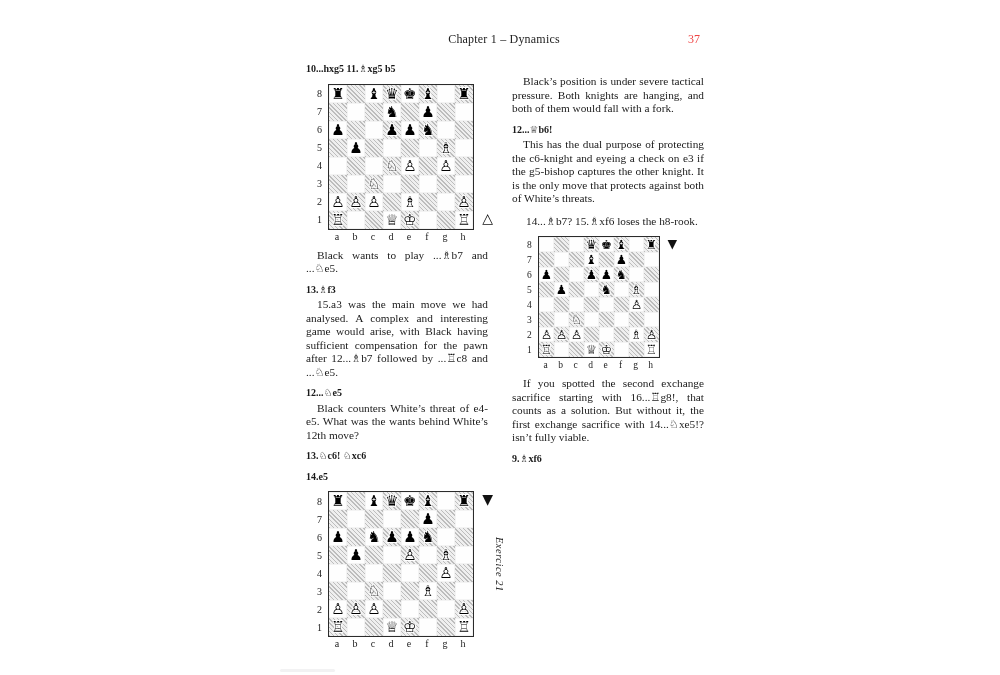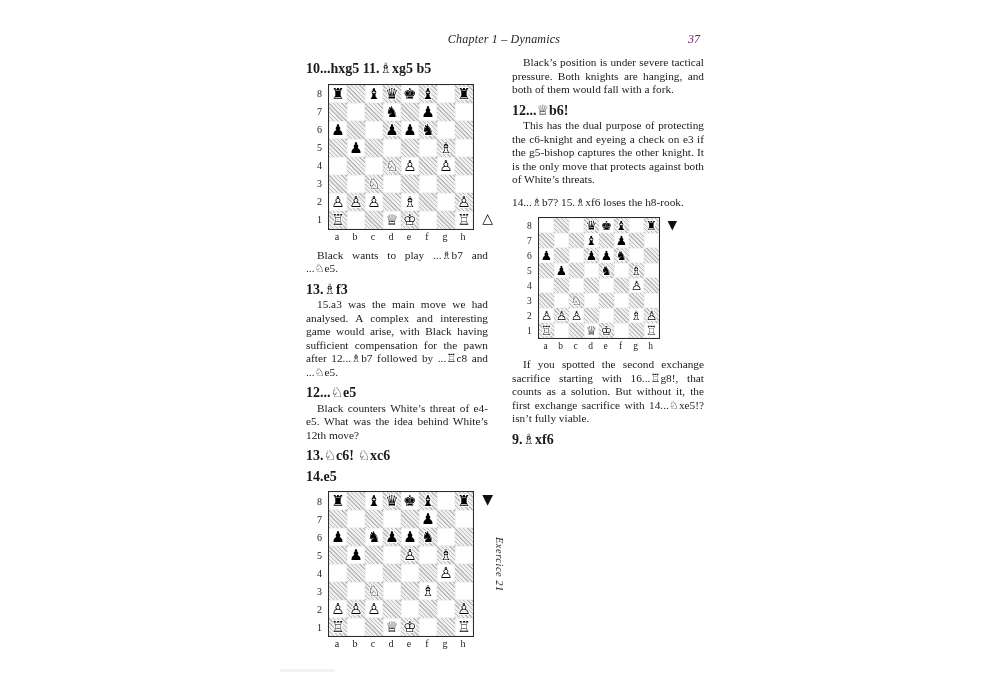"Chapter 1 – Dynamics" .page-header { font-style: italic -> none }
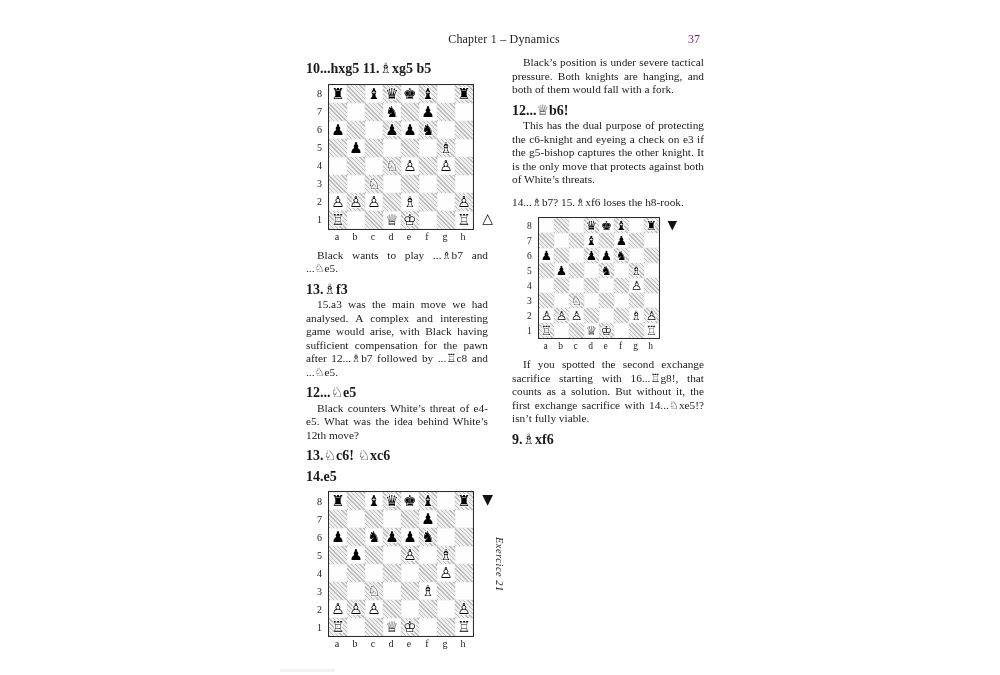"37" .page-number { color: #701a75 -> #ef4444 }
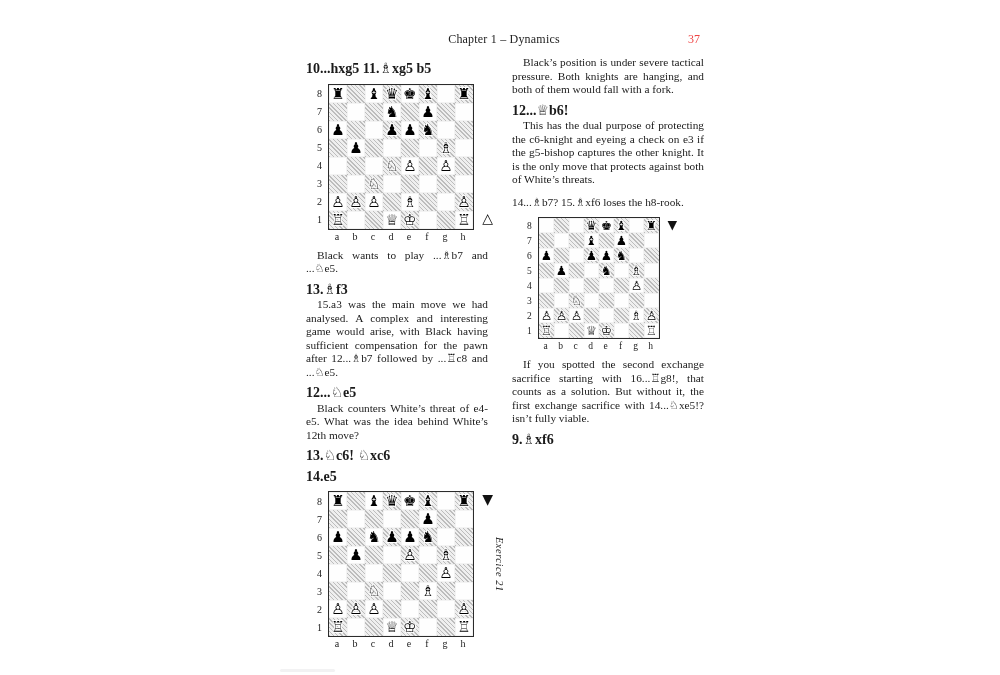"10...hxg5 11.♗xg5 b5" h3 { font-size: 14px -> 10px }
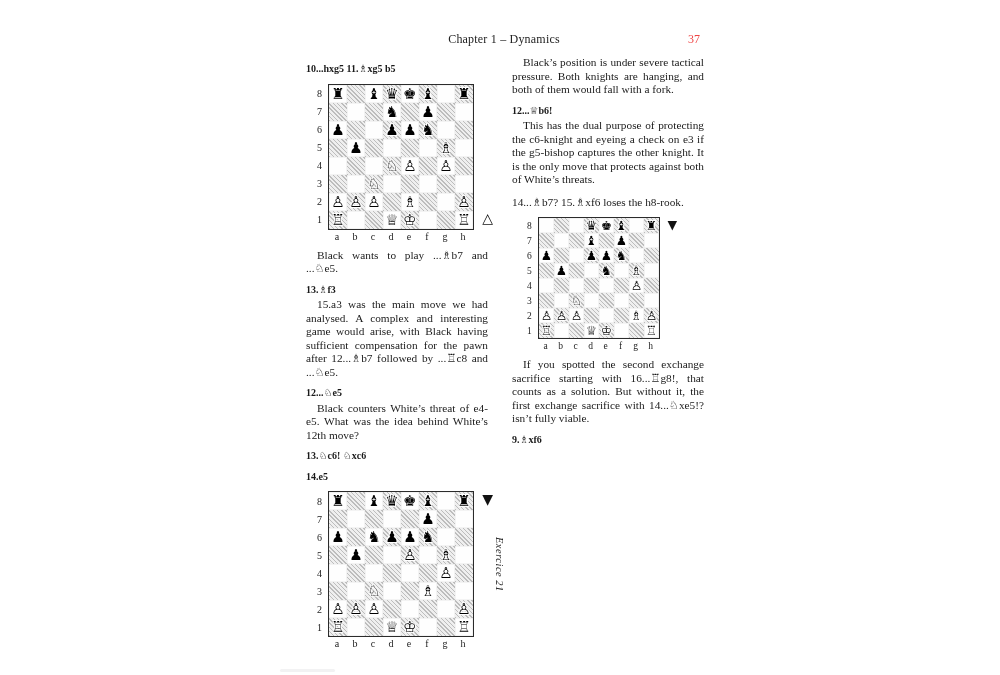"Black’s position is under severe" .col-right { top: 56px -> 75px }
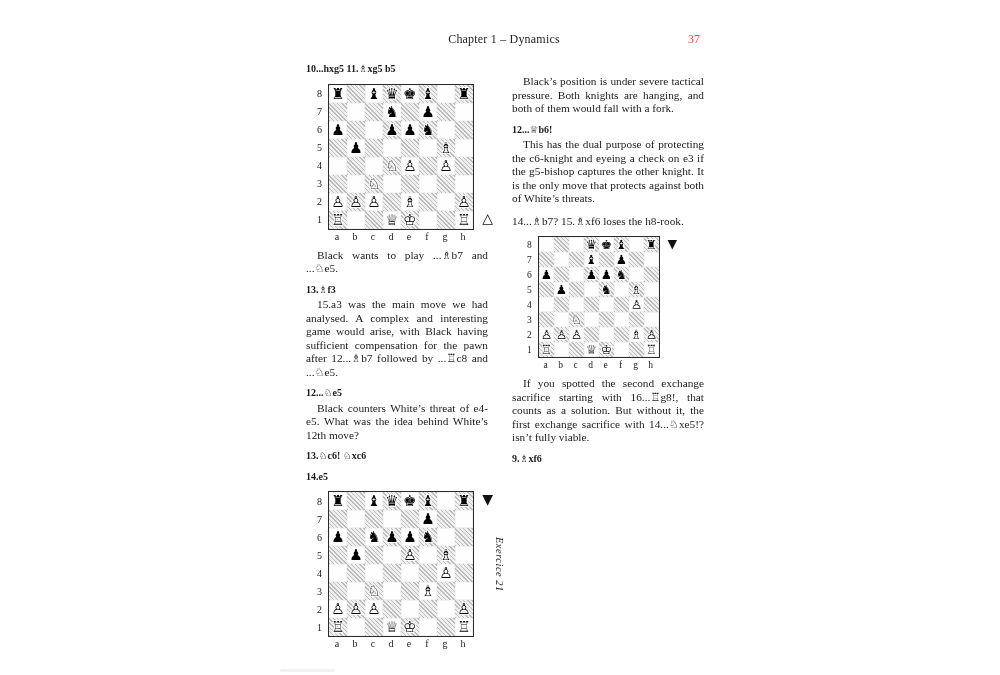"14...♗b7? 15.♗xf6 loses the h8-rook." p.spaced { margin-left: none -> 14px }
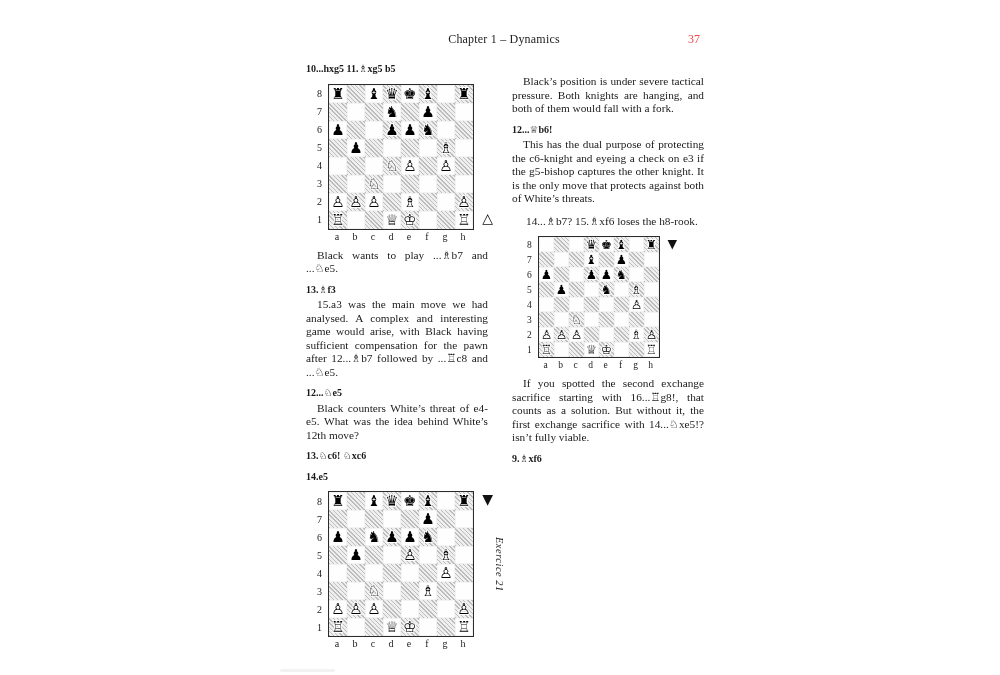"Black counters White’s threat of" p { text: idea -> wants }
